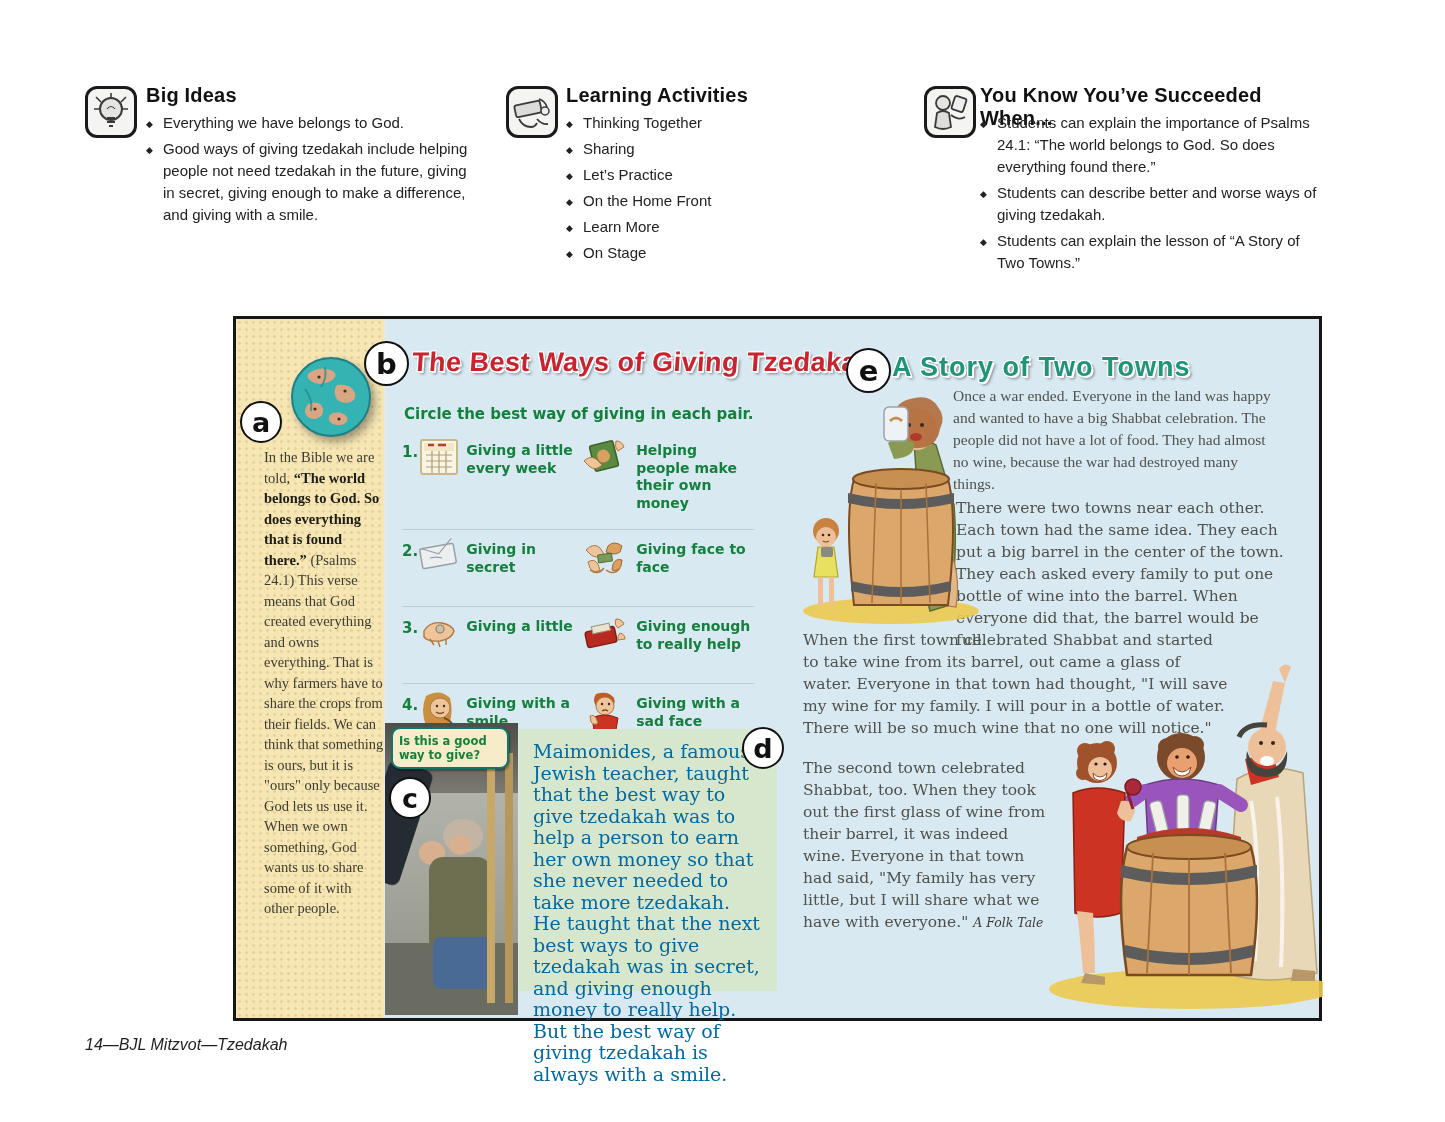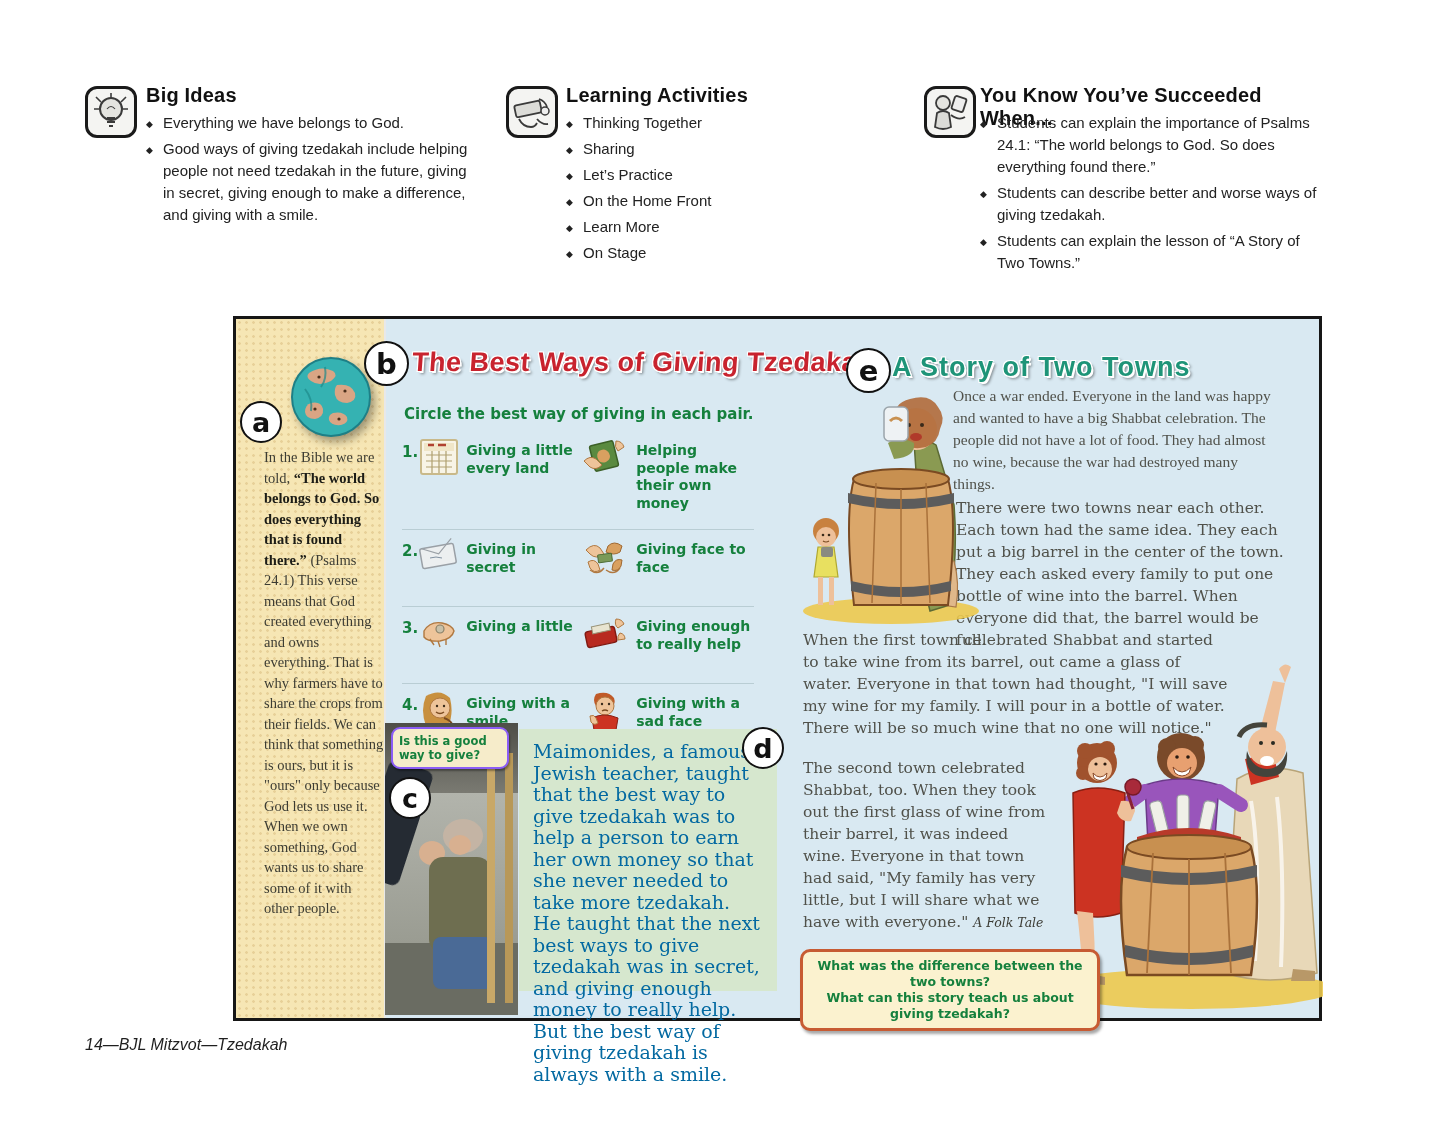"Giving a little every land" div.p-label { text: land -> week }
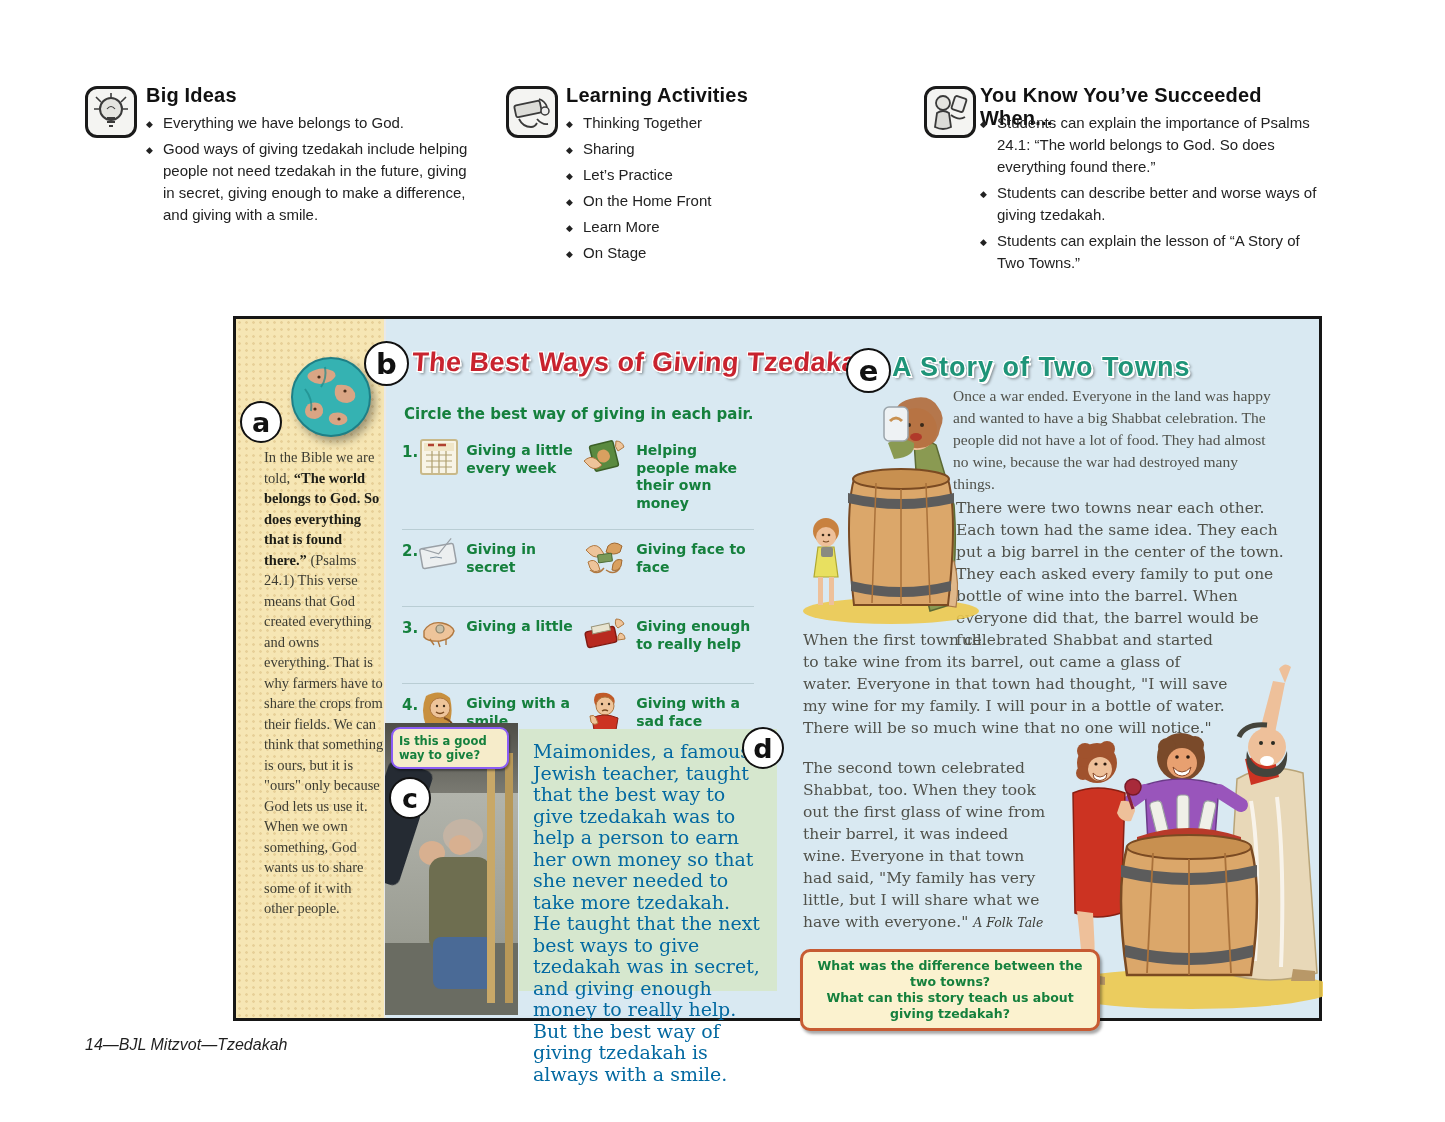"Is this a good way" #caption-bubble { border: 2px solid #8b5cf6 -> 2px solid #0f766e }
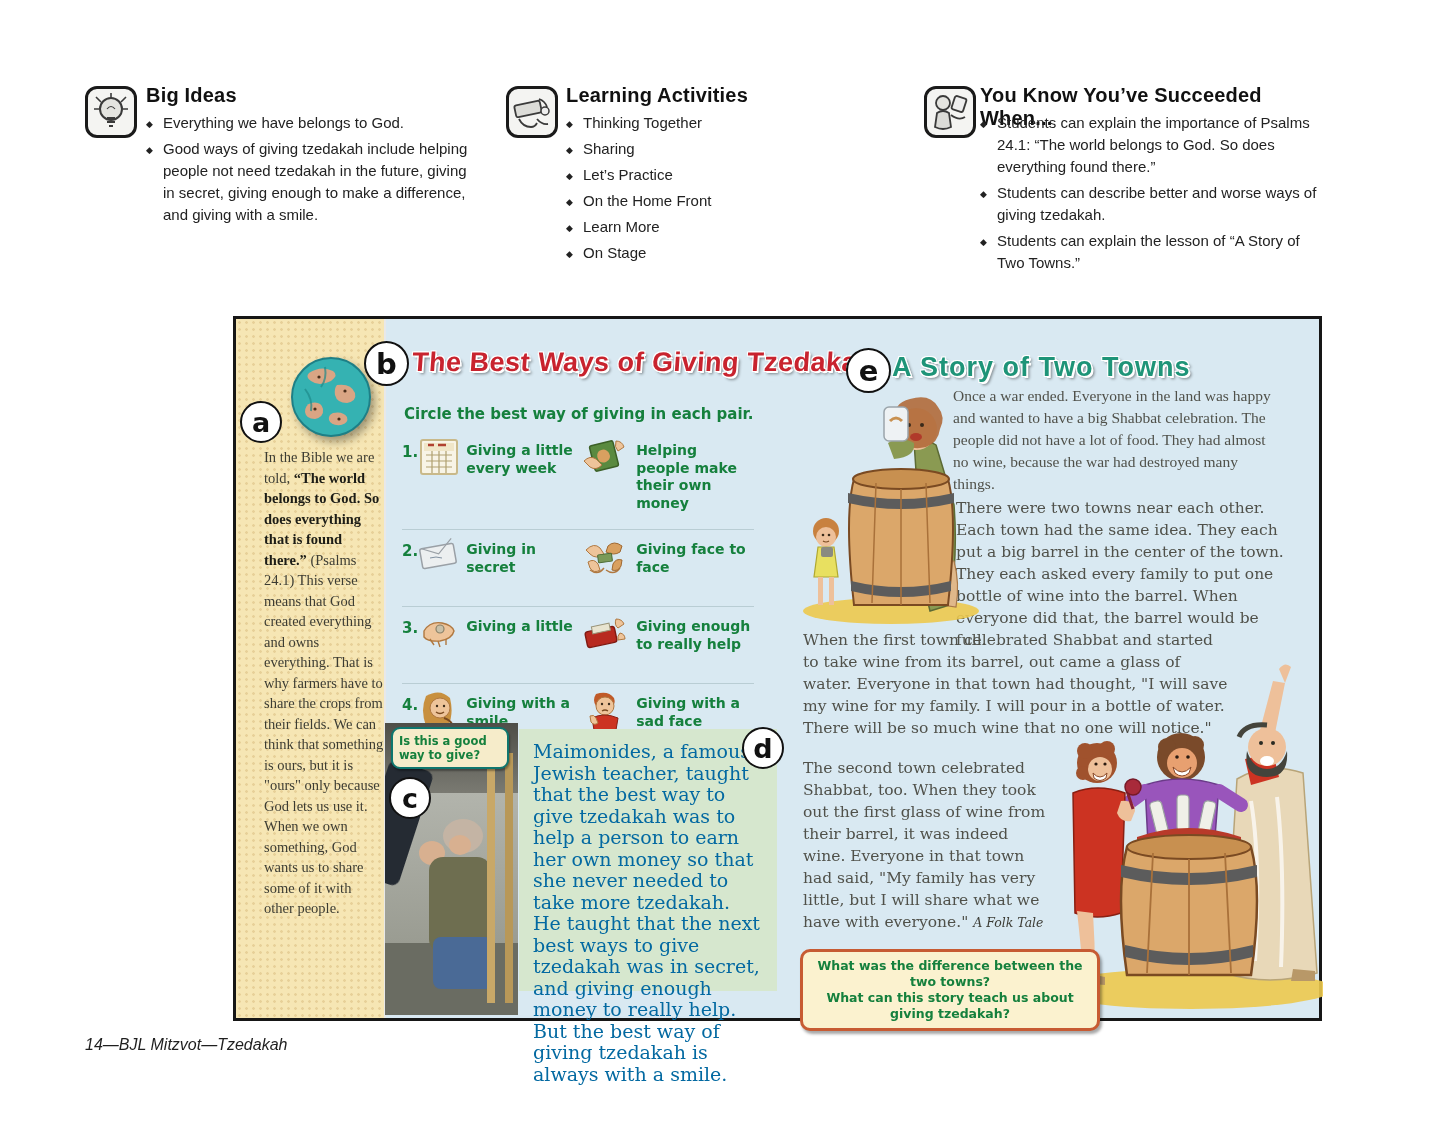"What was the difference between" div.comic { html: <div> <div>What was the difference between the two towns?</div> <div>What can this story teach us about giving tzedakah?</div> </div> -> none }
